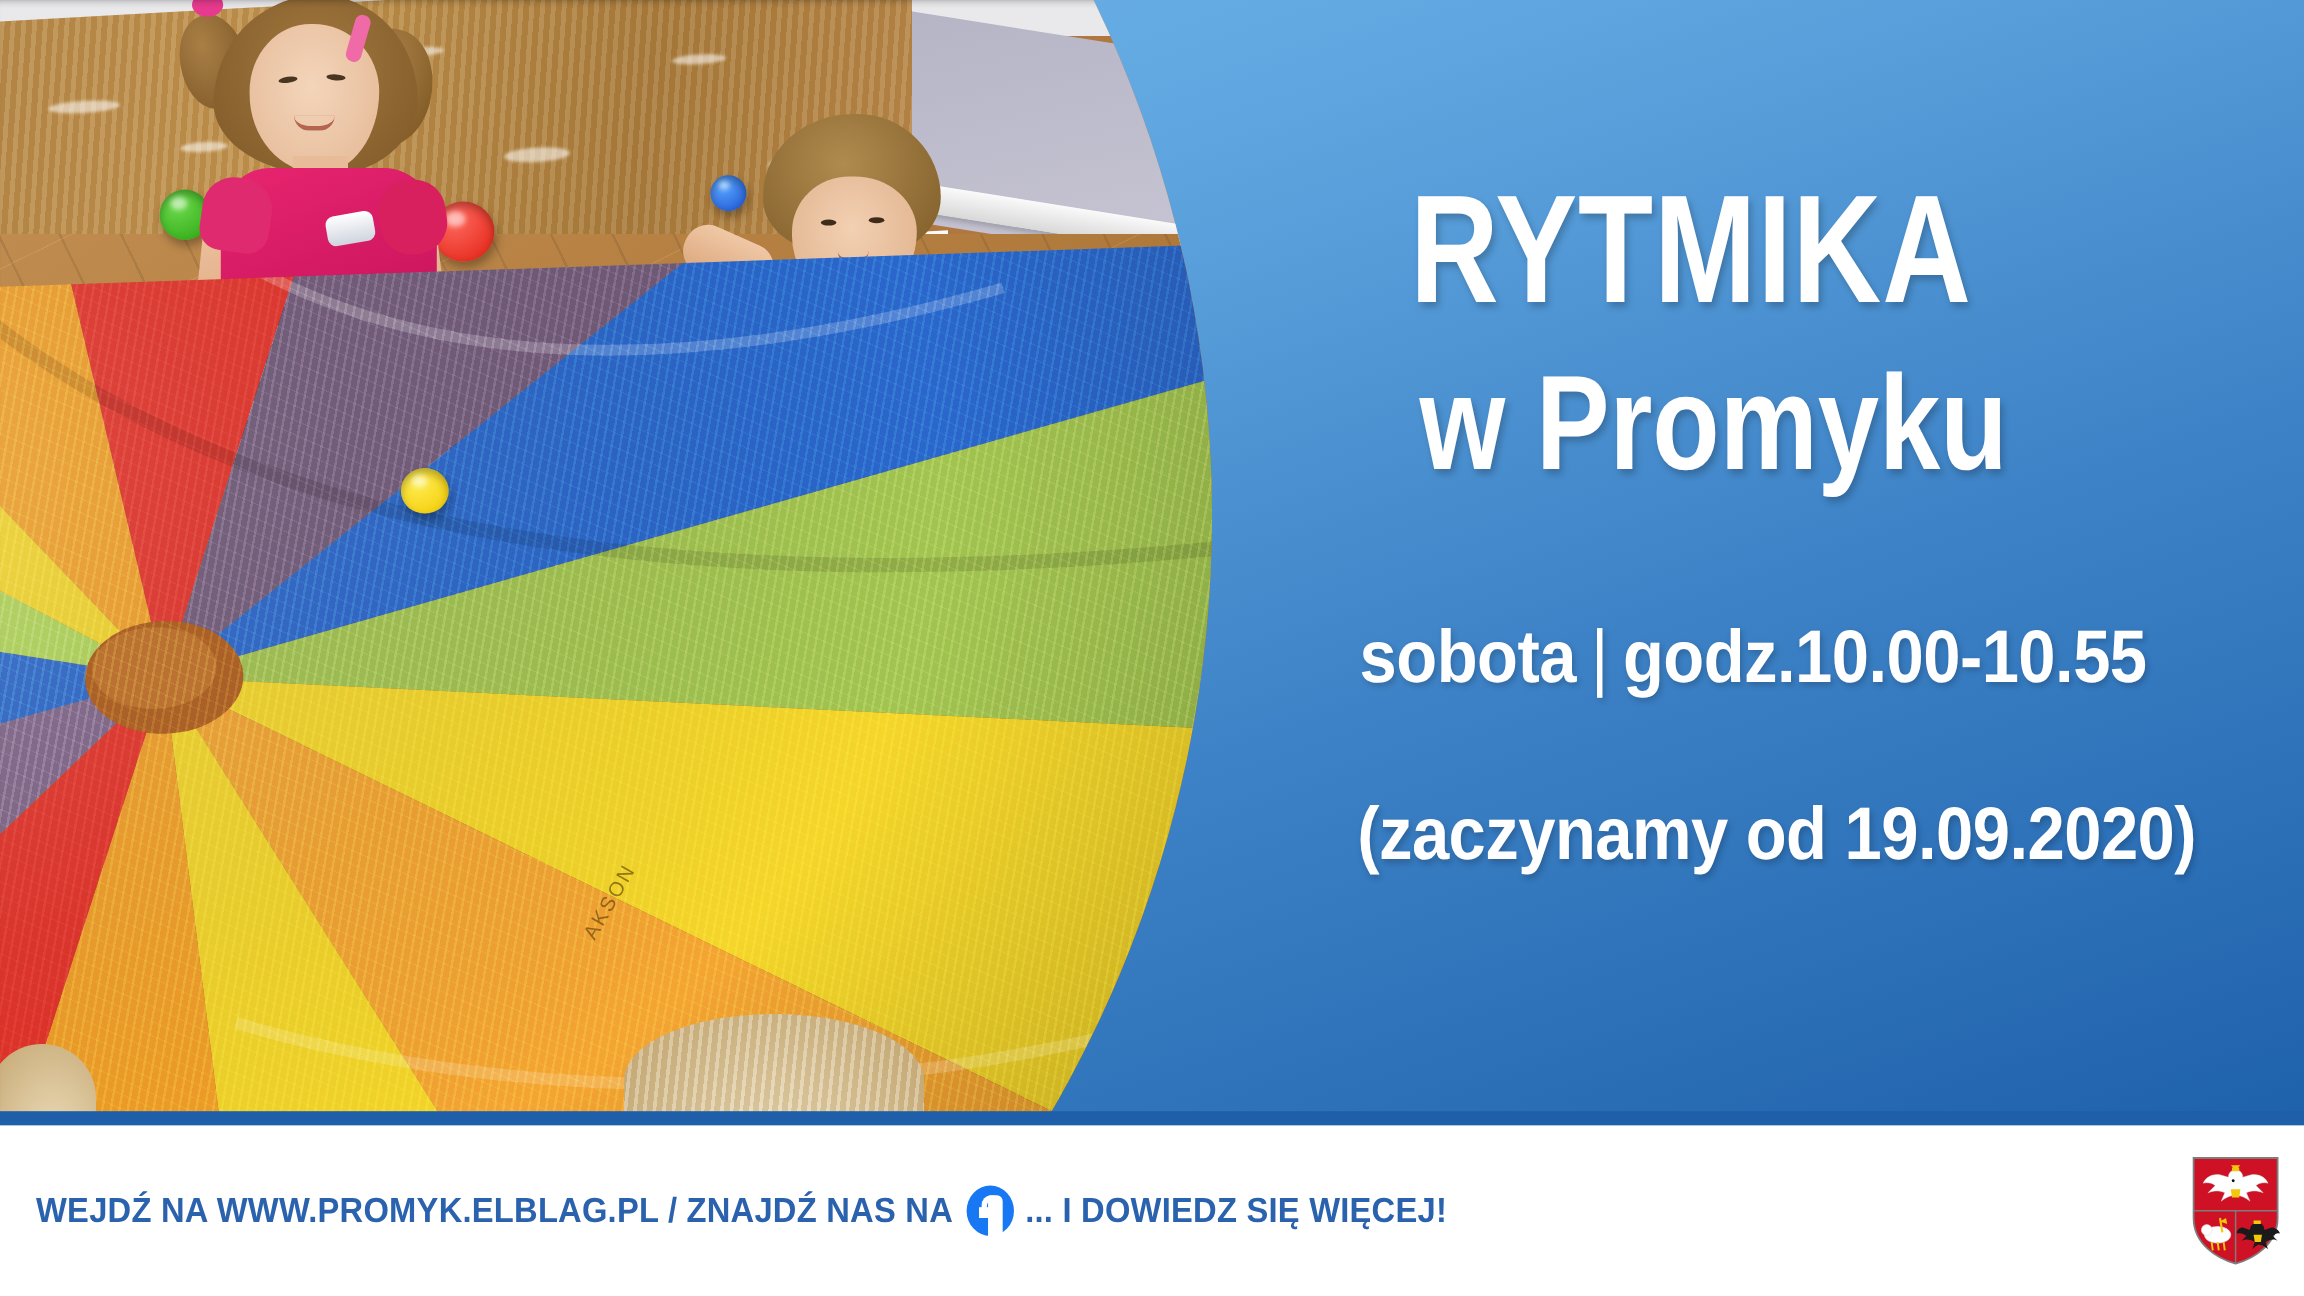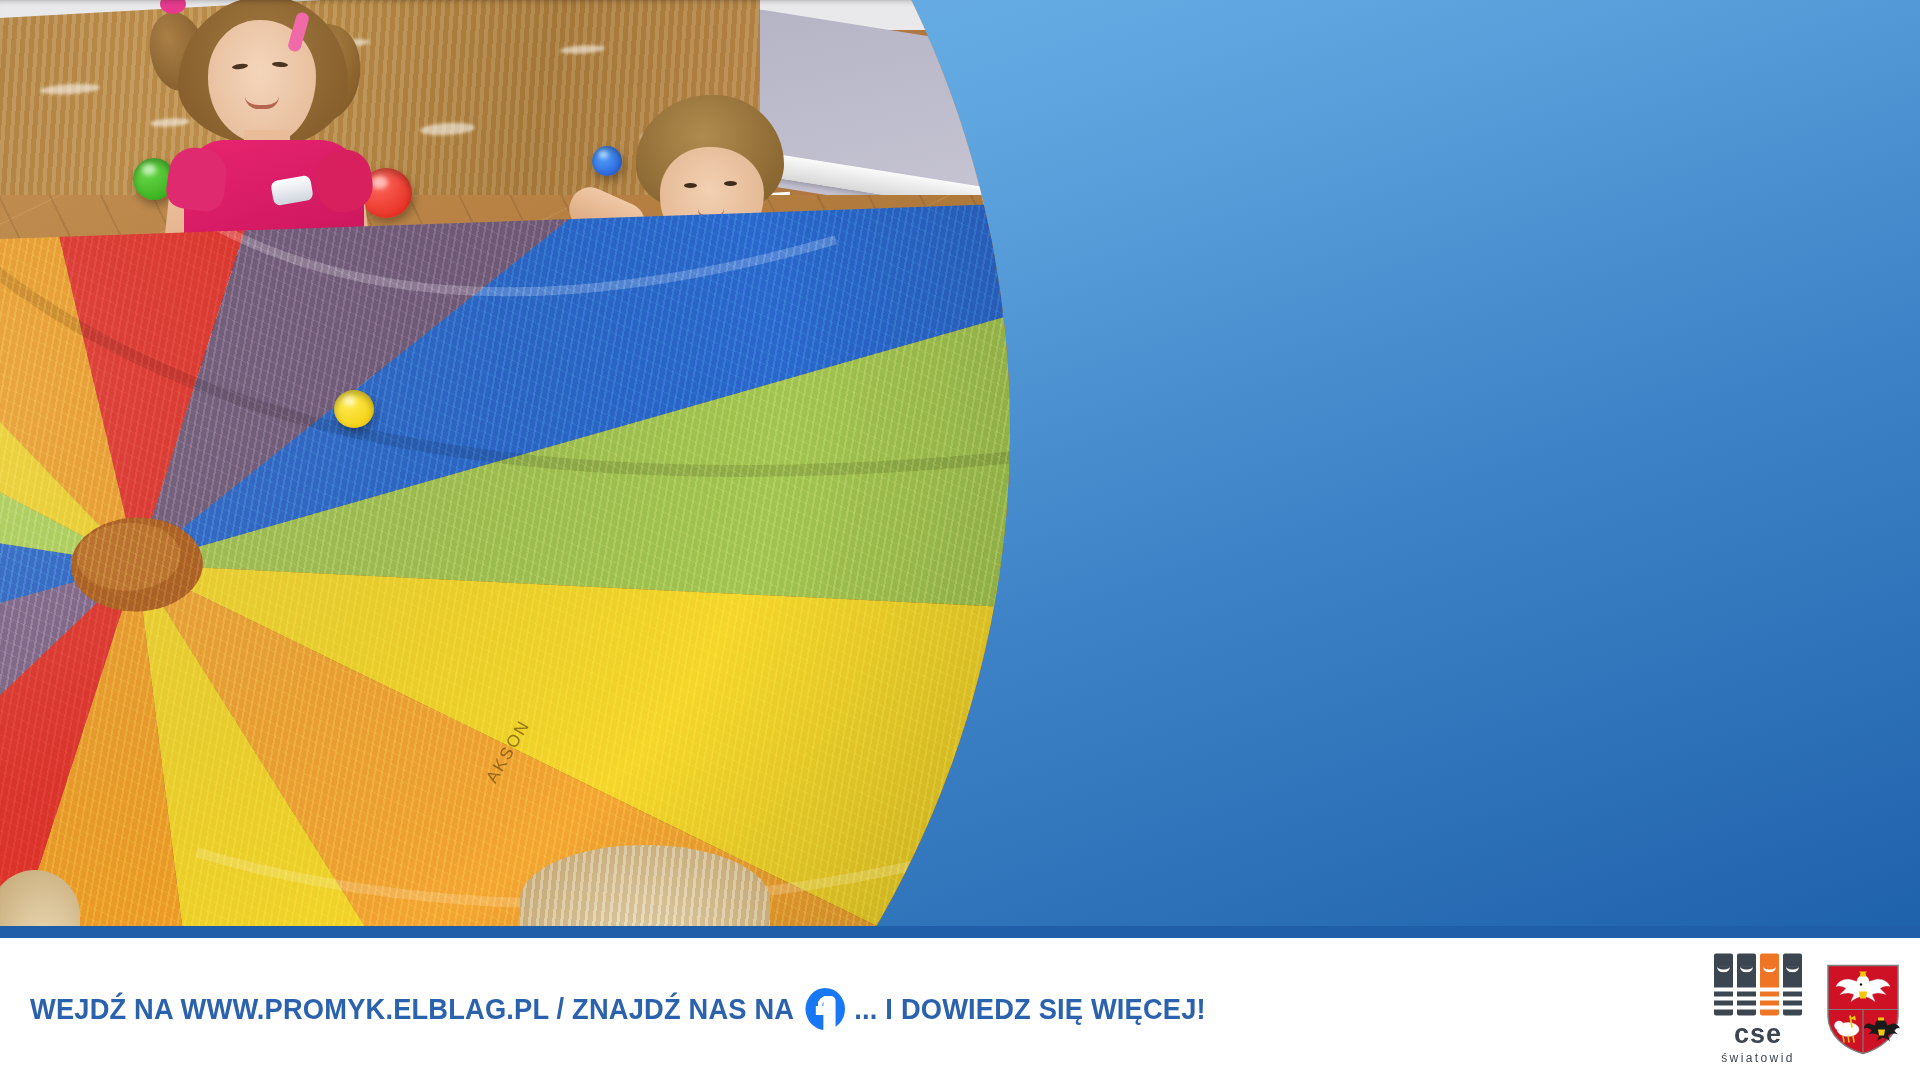"RYTMIKA" div.txt { html: none -> <div> <div>RYTMIKA</div> <div>w Promyku</div> <div> <span>sobota</span><span>|</span><span>godz.10.00-10.55</span> </div> <div>(zaczynamy od 19.09.2020)</div> </div> }
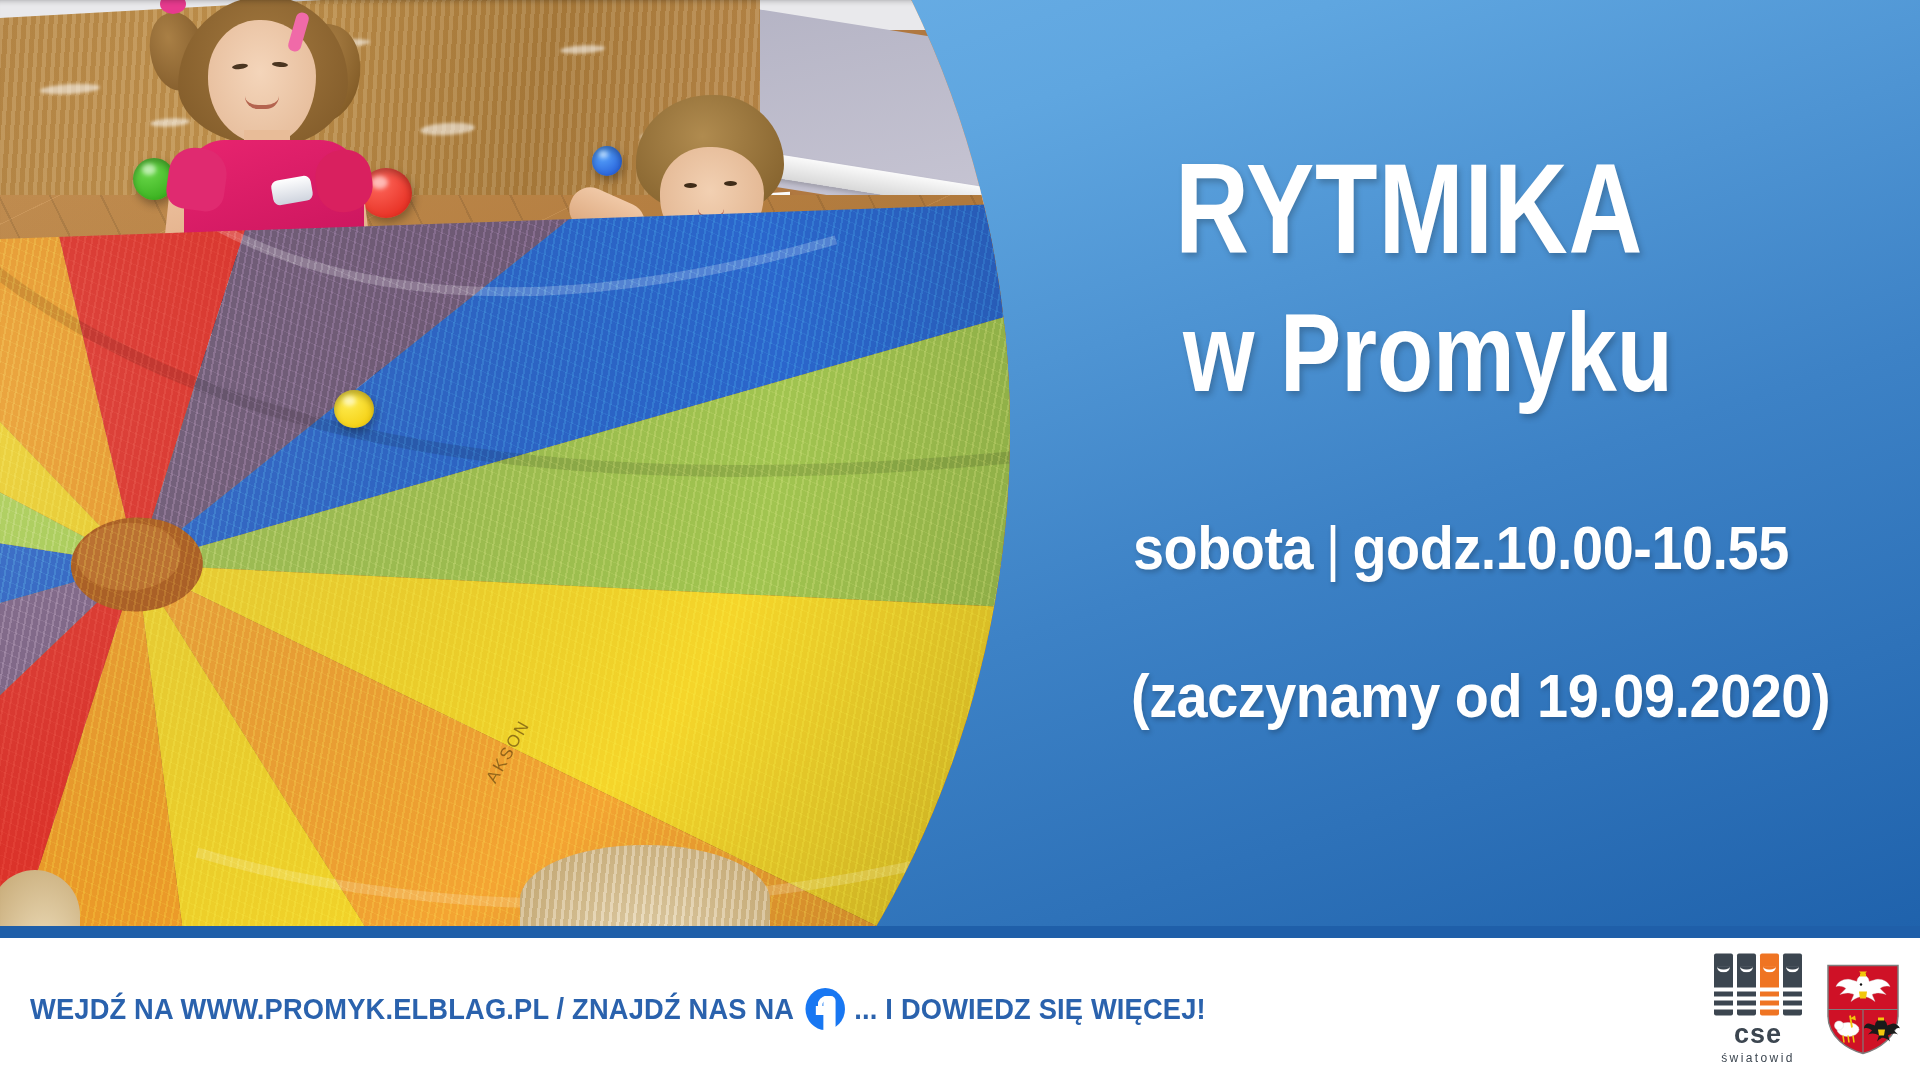"cse" div.cse { html: <div> <div> <div> <i></i> <i></i> <i></i> <i></i> </div> <div> <i></i> <i></i> <i></i> <i></i> </div> <div> <i></i> <i></i> <i></i> <i></i> </div> <div> <i></i> <i></i> <i></i> <i></i> </div> </div> <div>cse</div> <div>światowid</div> </div> -> none }
